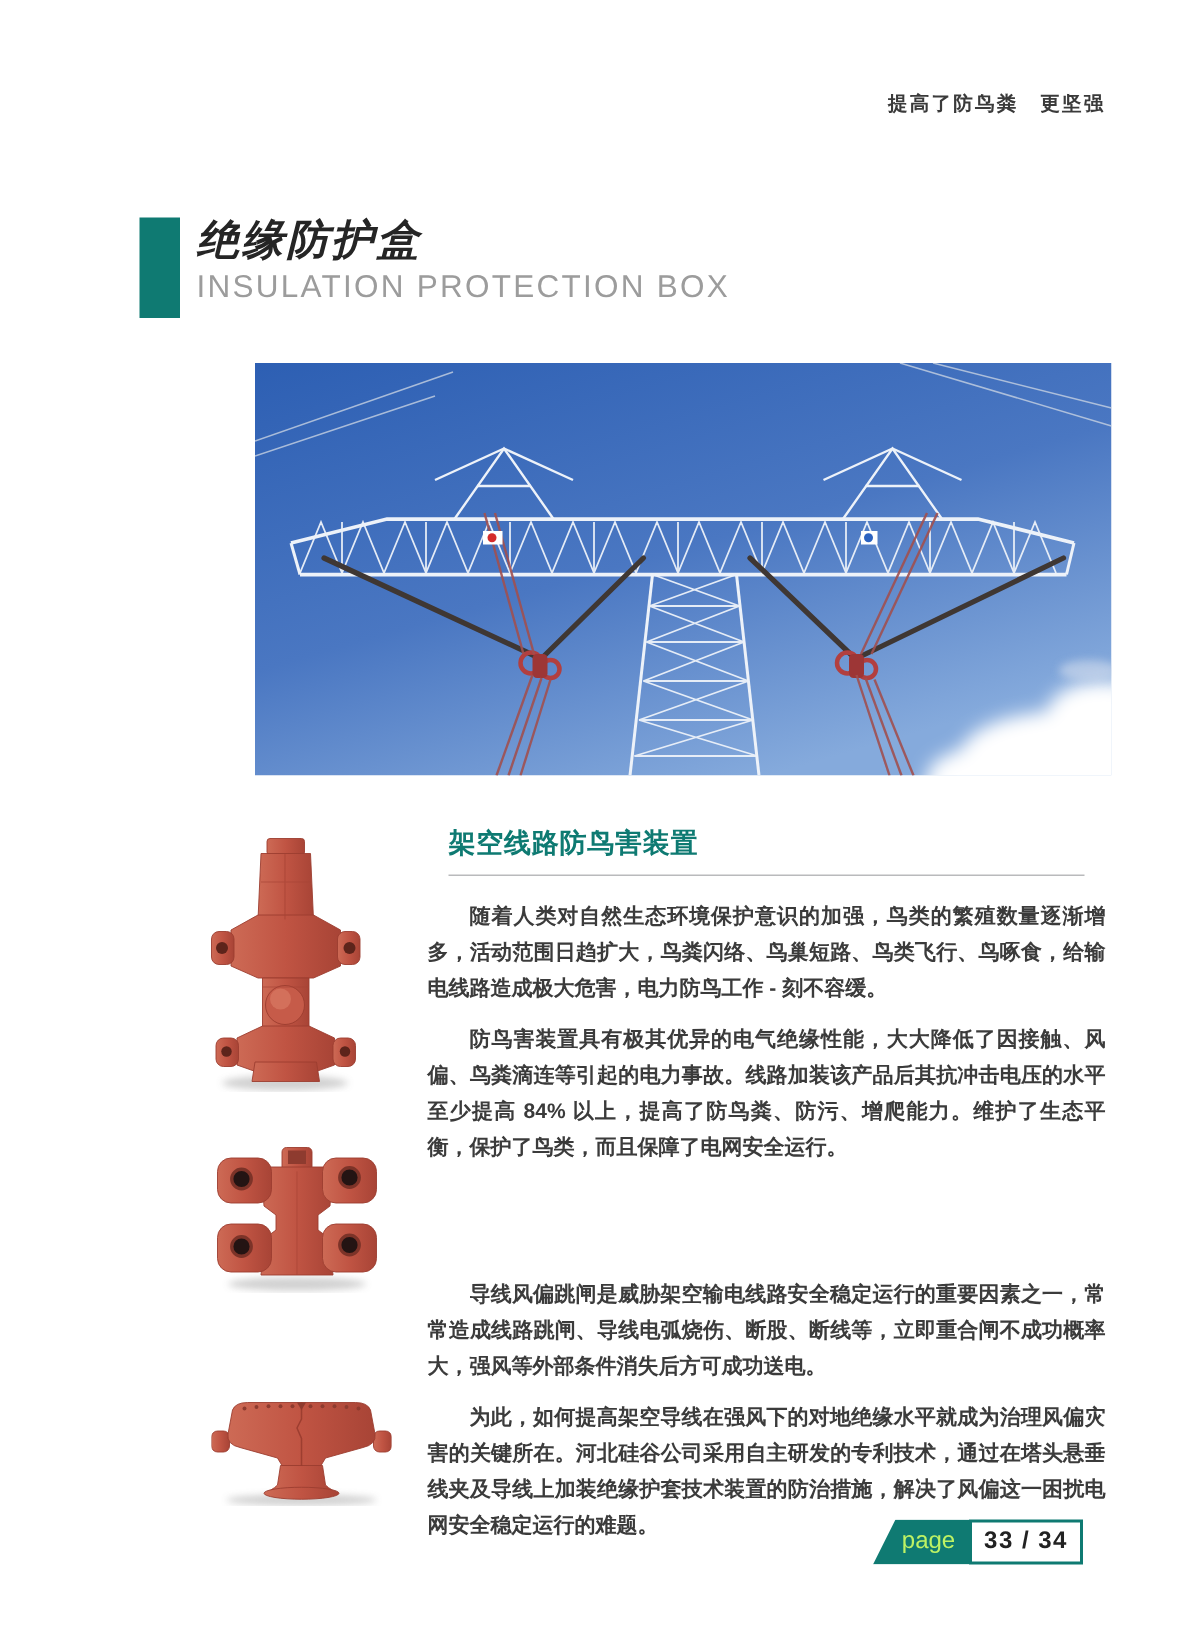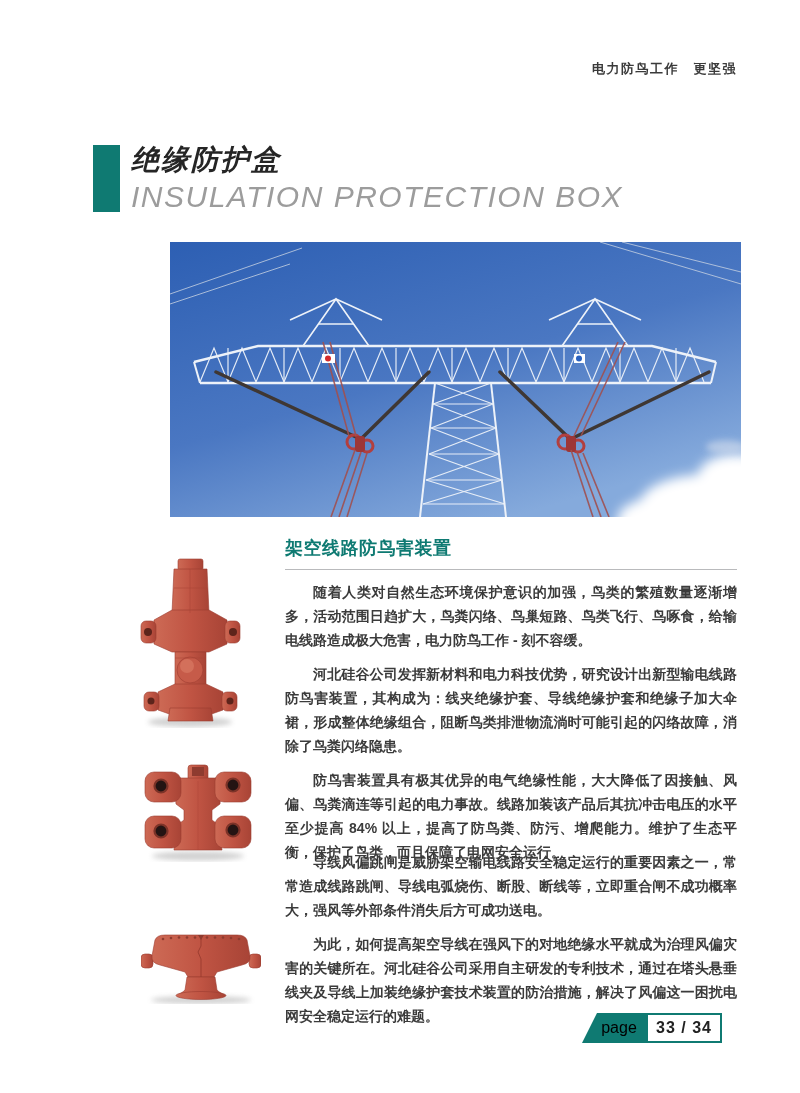"电力防鸟工作 更坚强" div.slogan { text: 电力防鸟工作 -> 提高了防鸟粪 }
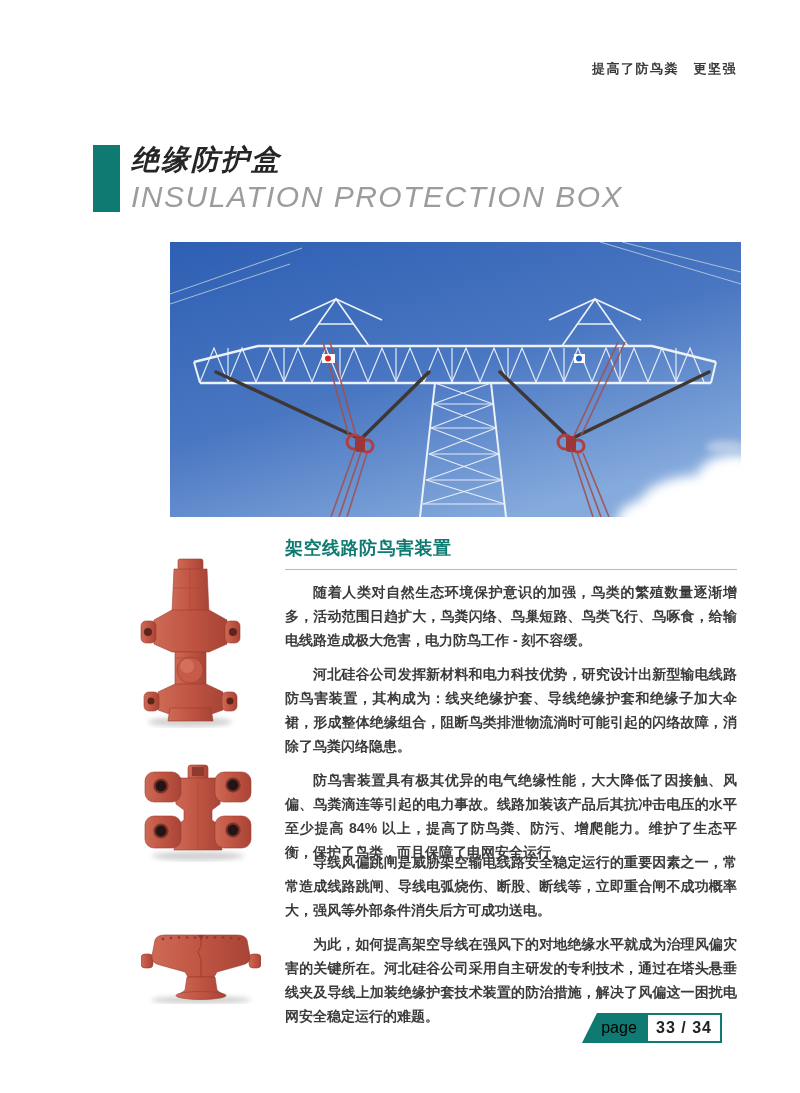"INSULATION PROTECTION BOX" .title-en { font-size: 30px -> 21px; font-style: italic -> none }
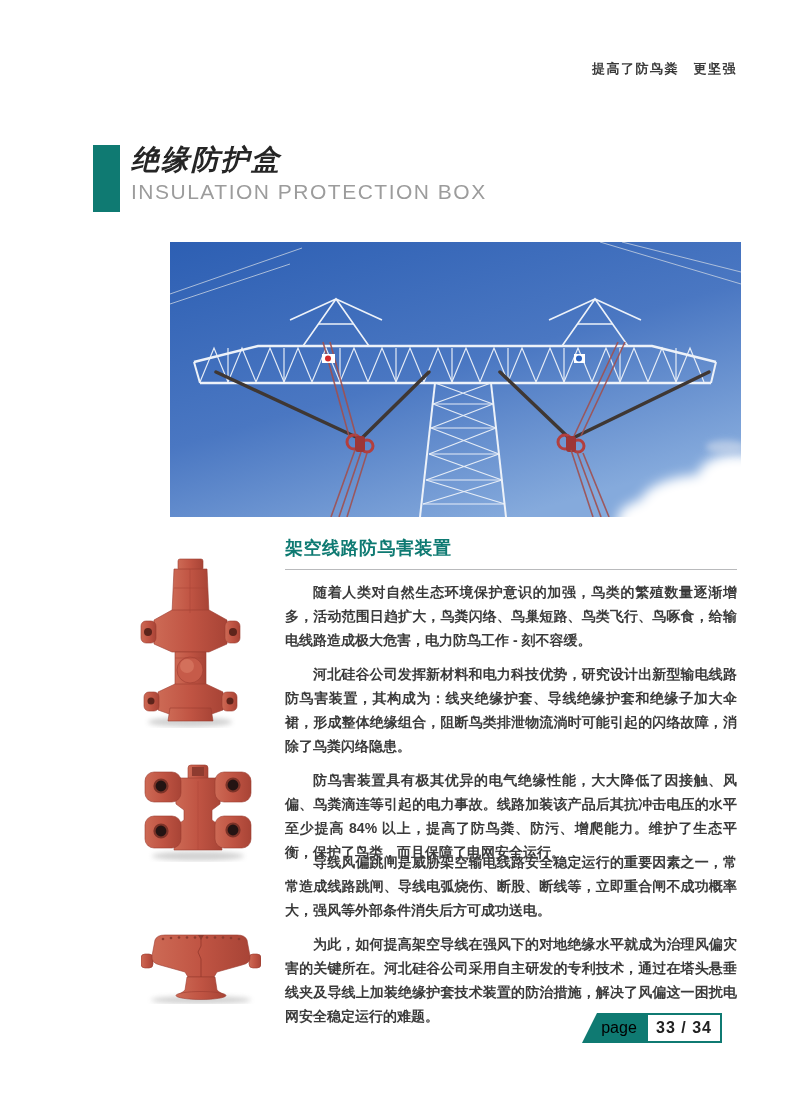"架空线路防鸟害装置" .sec h2 { margin: 0 -> 14px }
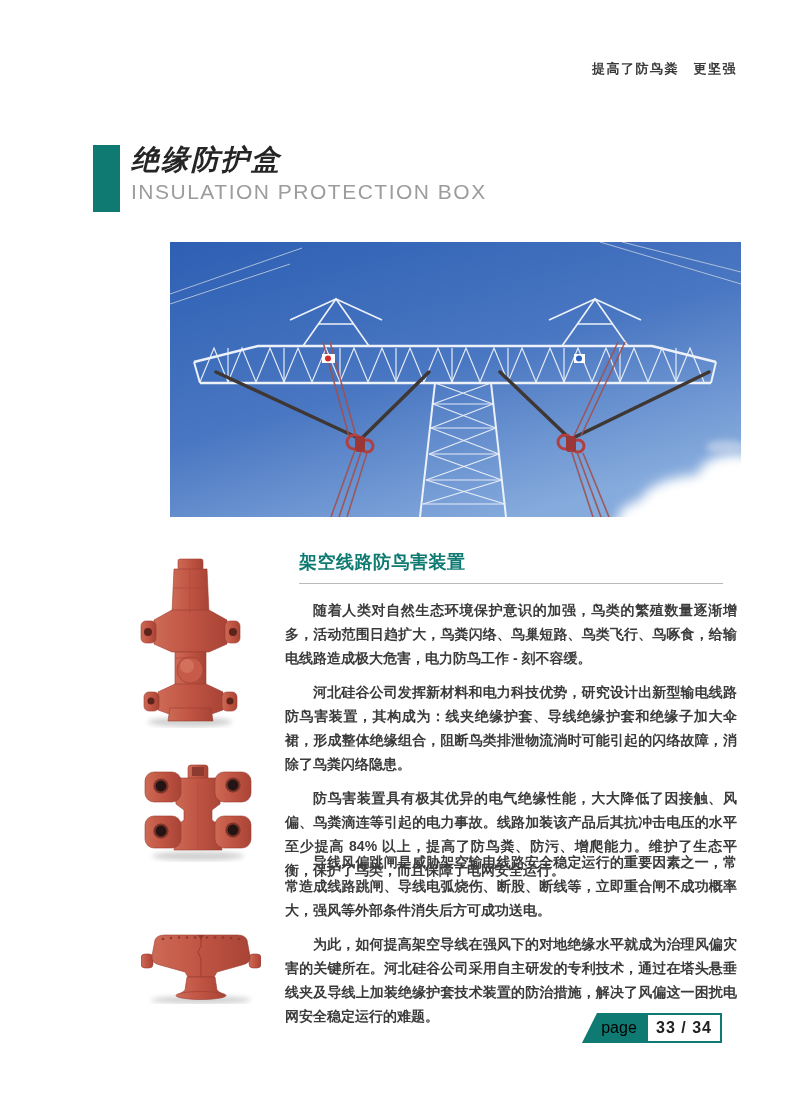"河北硅谷公司发挥新材料和电力科技优势，研究设计出新型输电线路防鸟害装置，其构成为" p { html: <p>河北硅谷公司发挥新材料和电力科技优势，研究设计出新型输电线路防鸟害装置，其构成为：线夹绝缘护套、导线绝缘护套和绝缘子加大伞裙，形成整体绝缘组合，阻断鸟类排泄物流淌时可能引起的闪络故障，消除了鸟粪闪络隐患。</p> -> none }
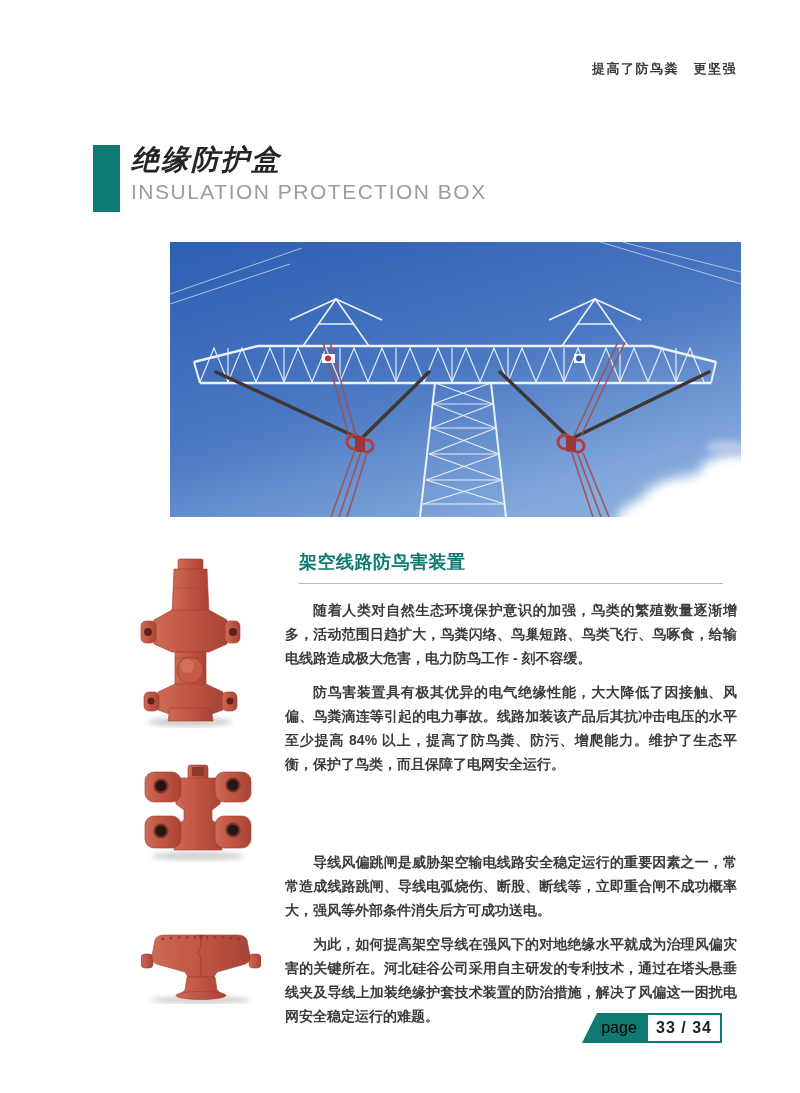"page" .badge-teal { color: #000000 -> #bef264 }
